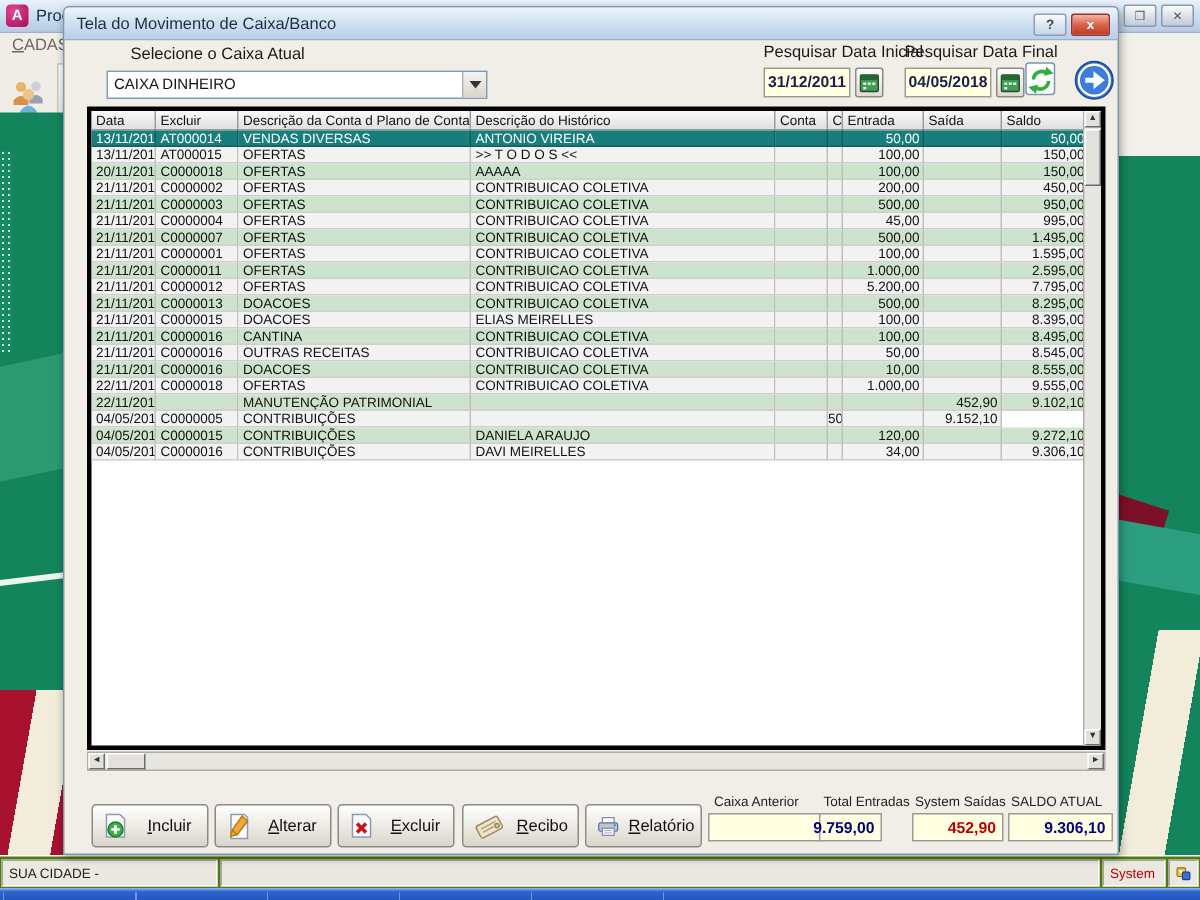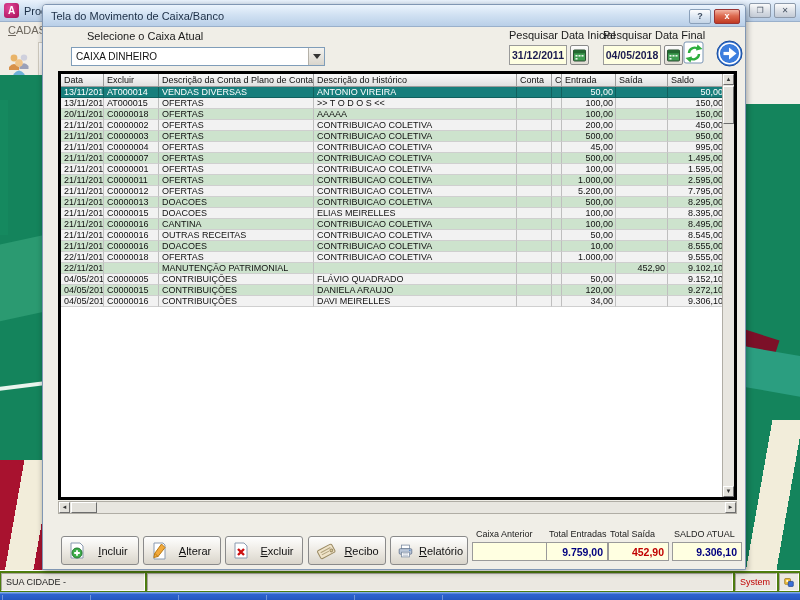"FLÁVIO QUADRADO" div.c { html: <div>FLÁVIO QUADRADO</div> -> none }
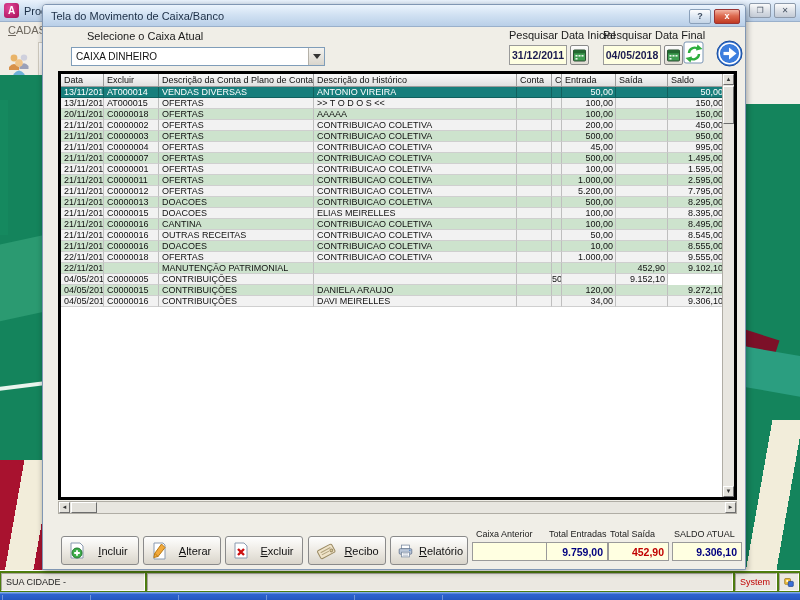"Total Saída" span.tot-lbl { text: Total Saída -> System Saídas }
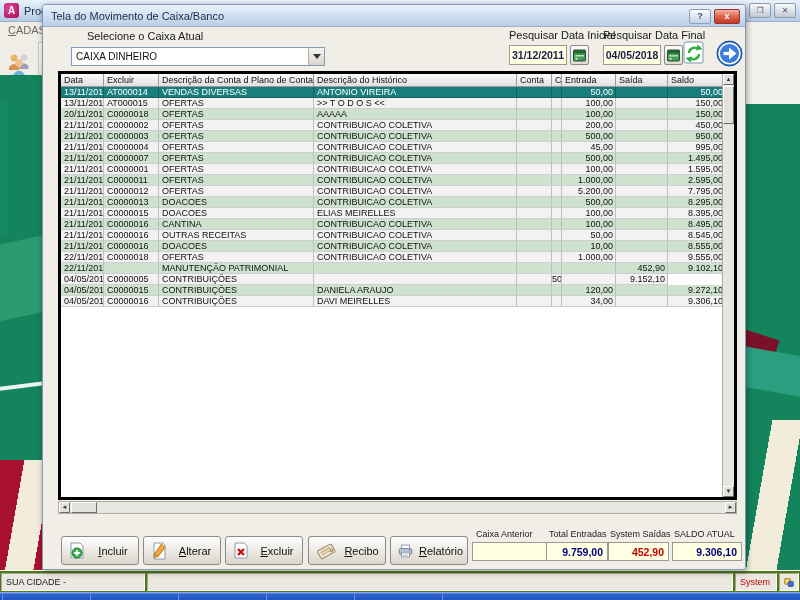"9.759,00" div.tot-field { width: 62px -> 42px }
